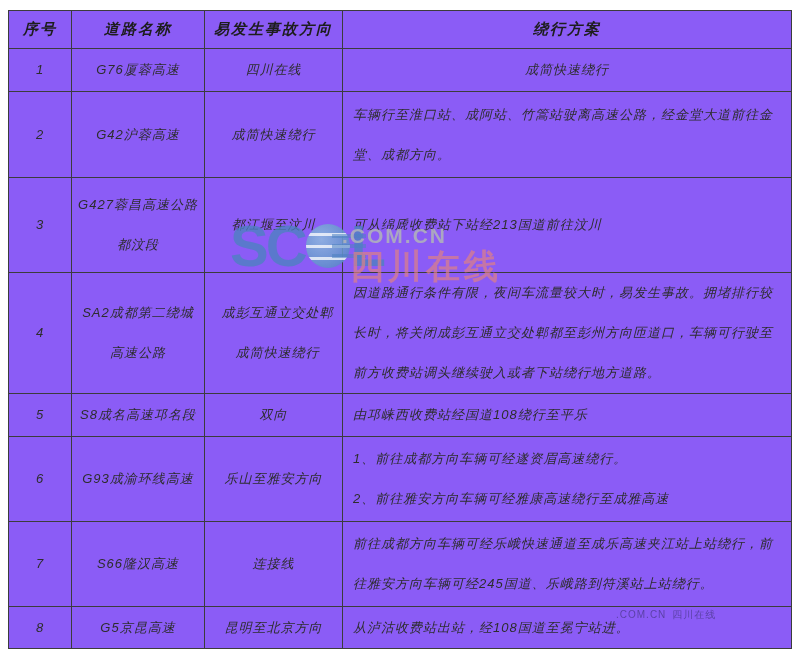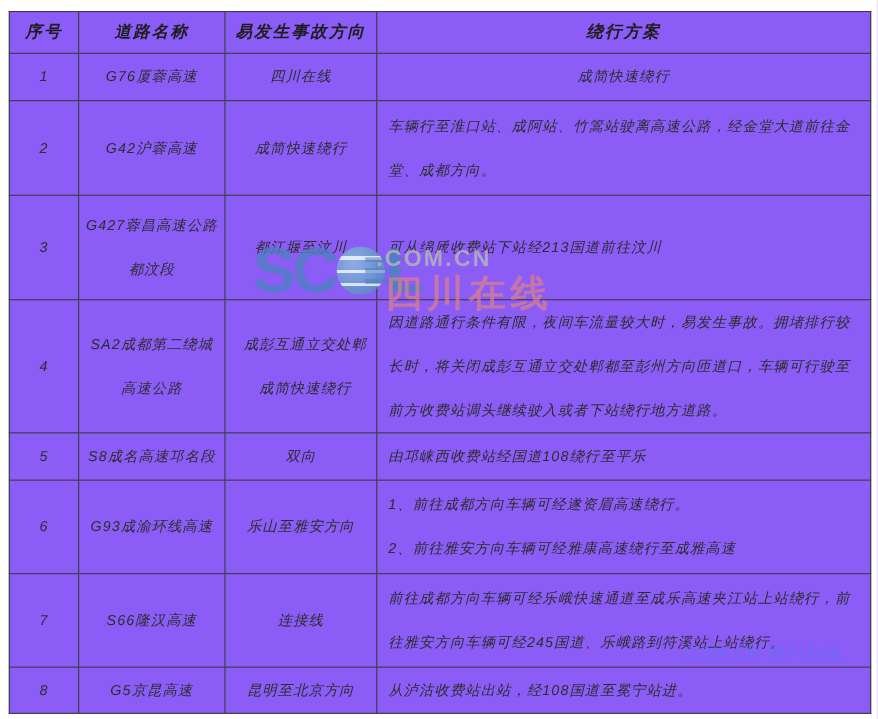".COM.CN 四川在线" .wm-remnant { color: #3b82f6 -> #0f172a; font-size: 16px -> 10px; top: 584px -> 608px }
